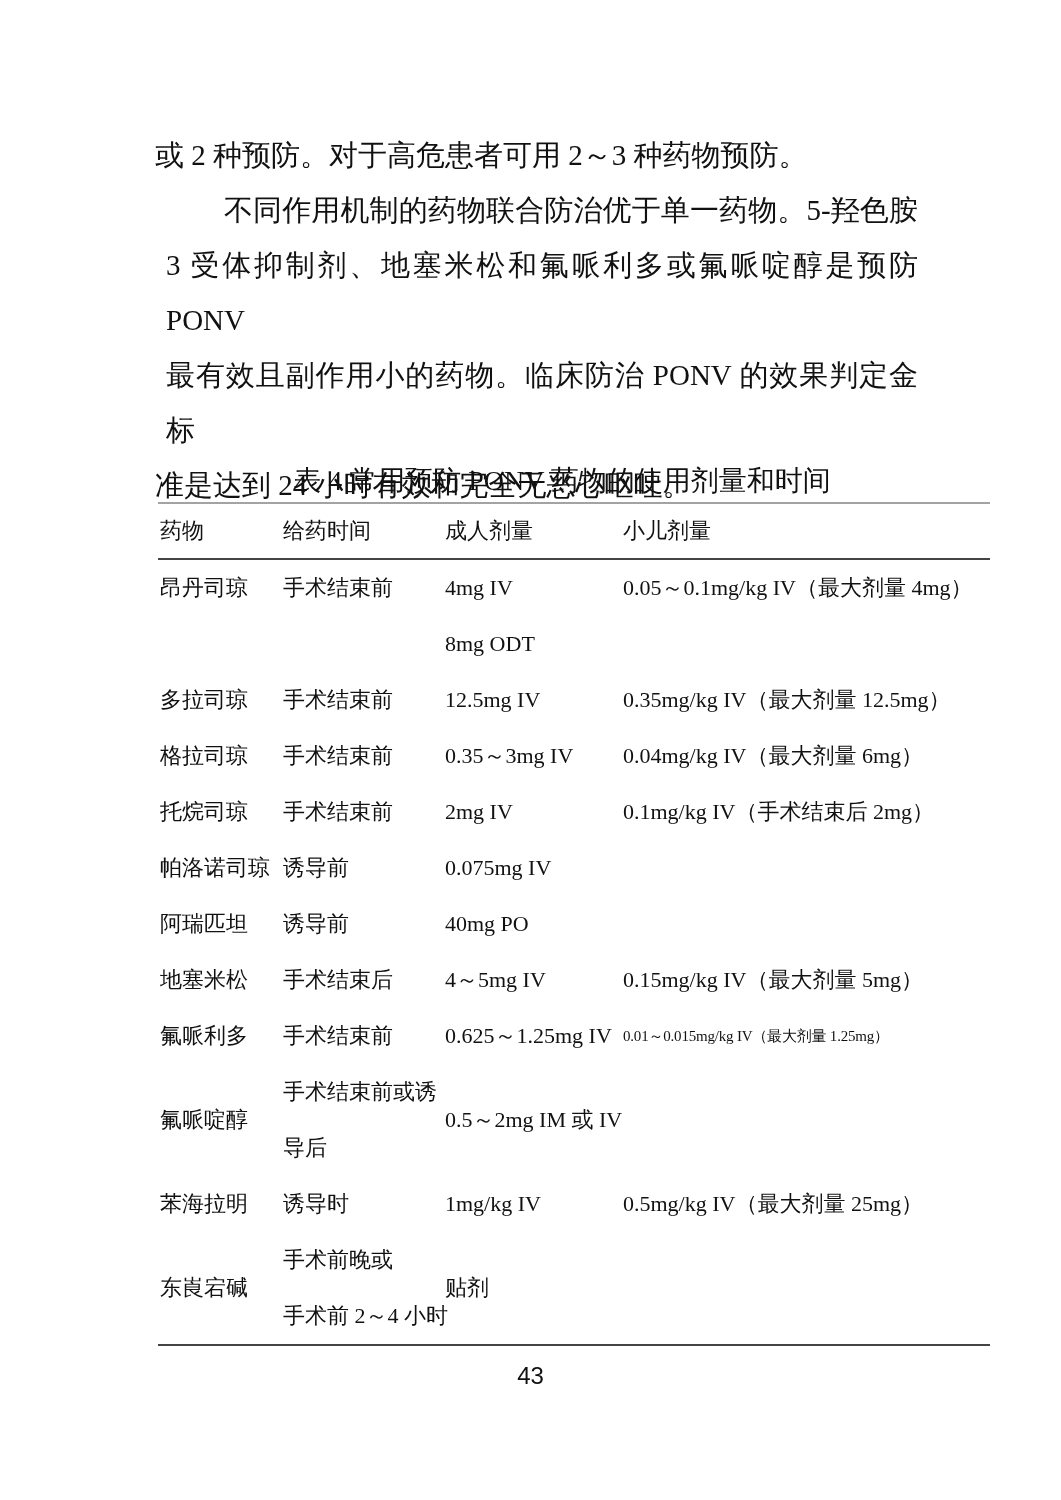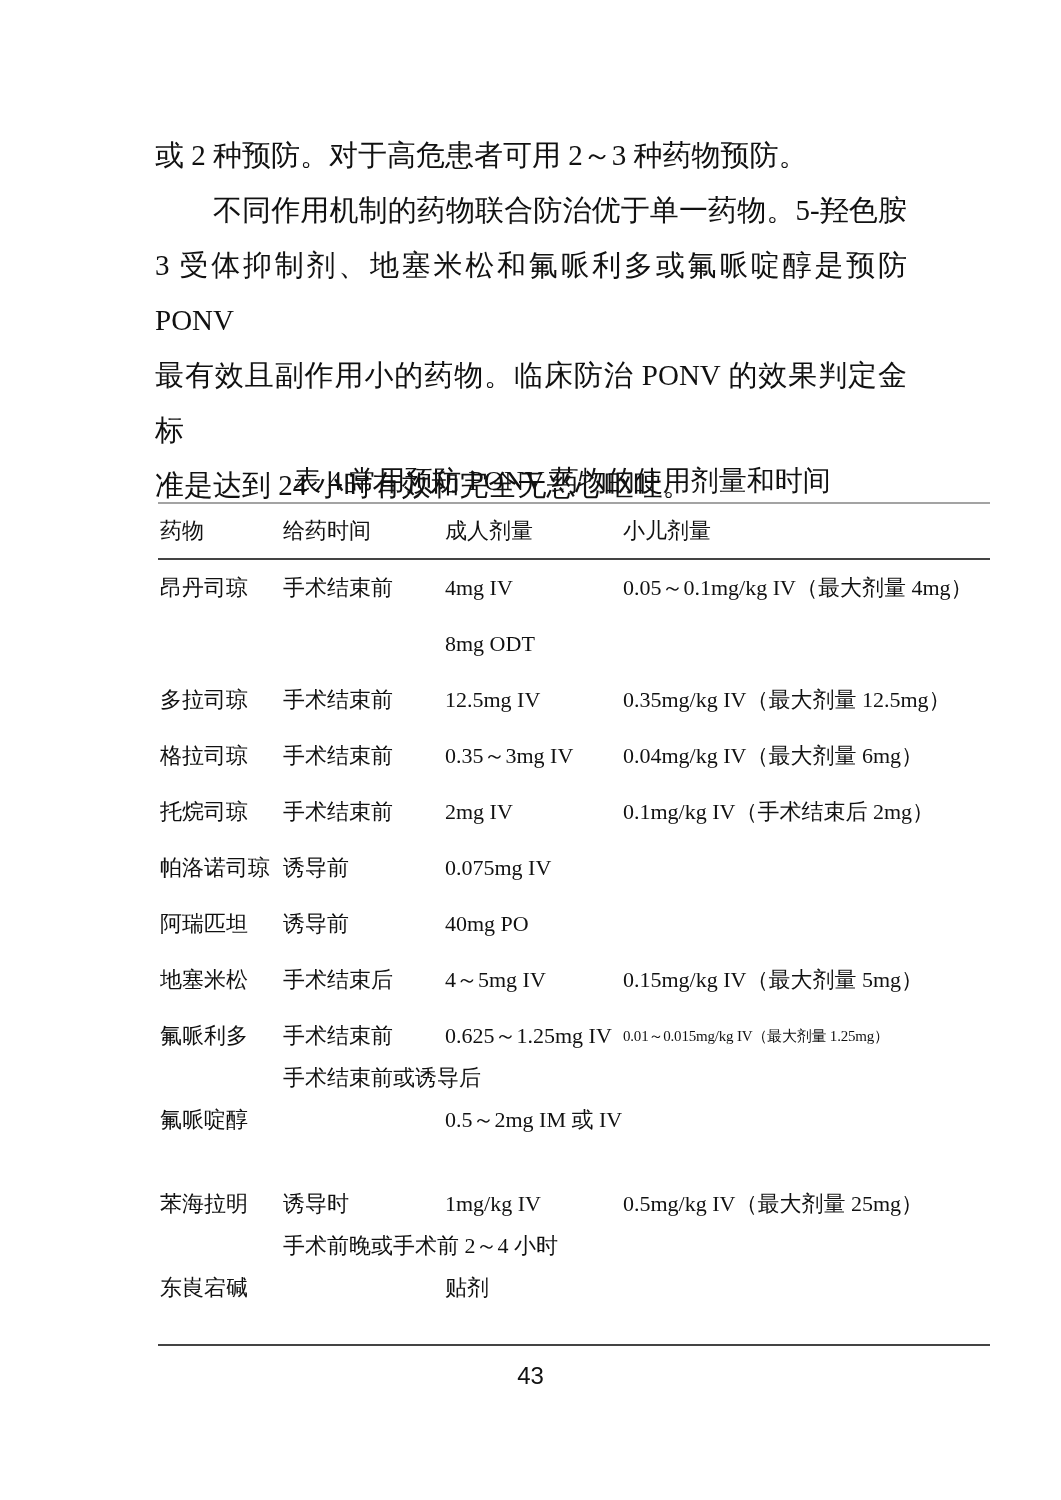"不同作用机制的药物联合防治优于单一药物。5-羟色胺" .line.just { margin-left: none -> 11px }
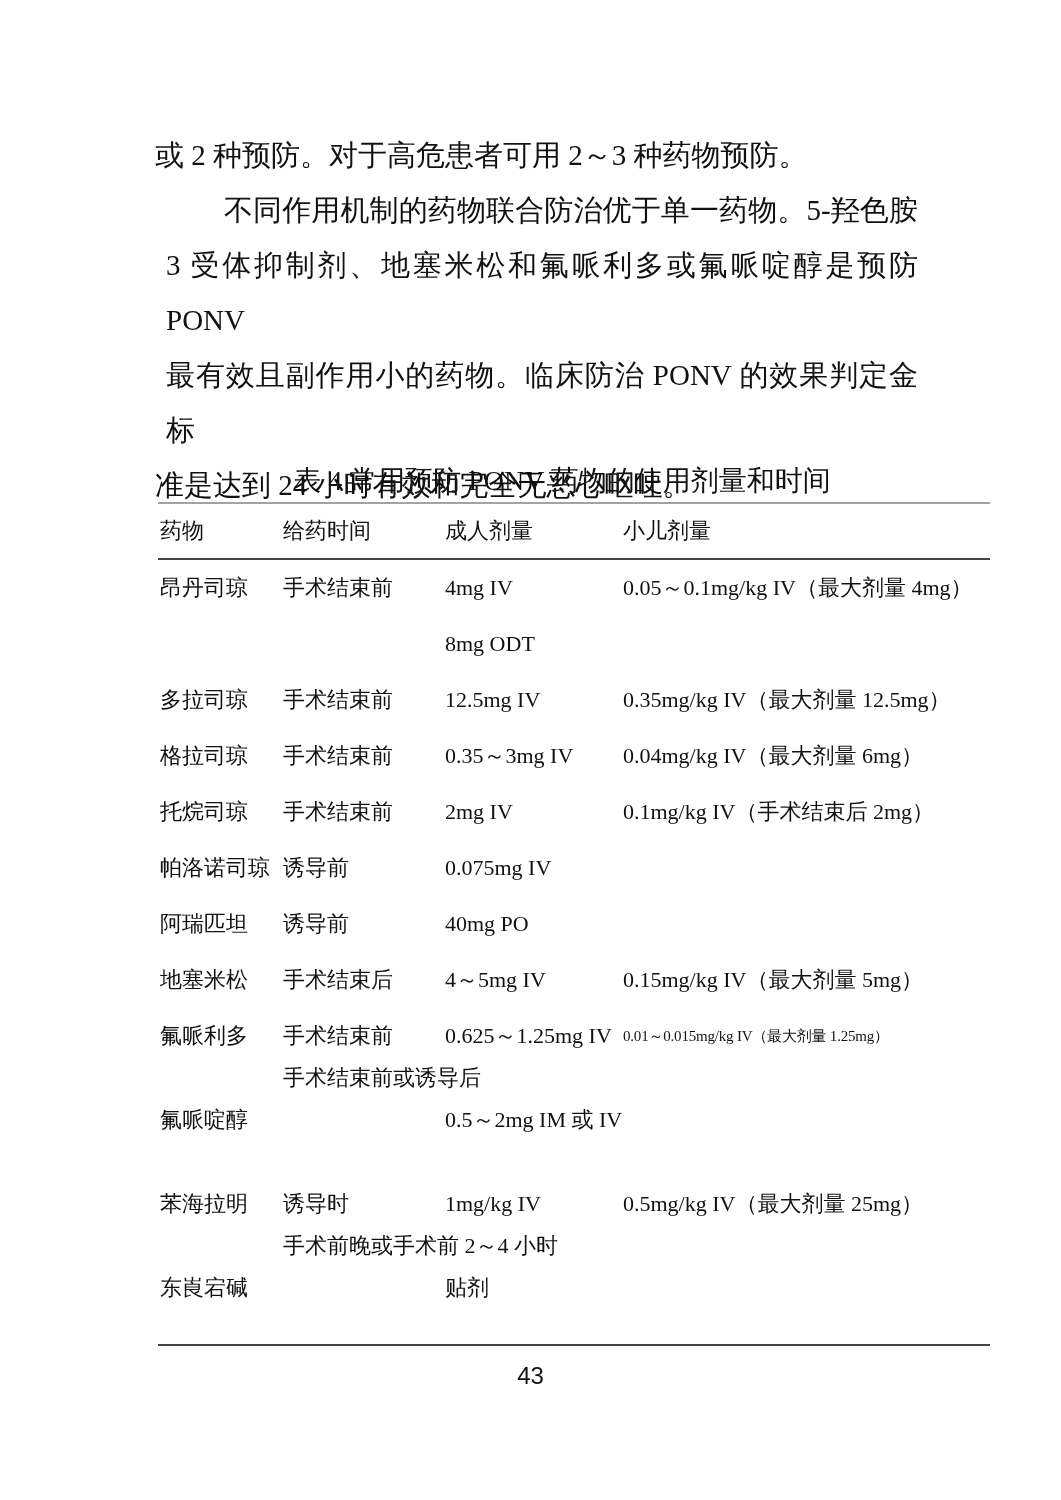"手术结束前或诱" .twolines { flex-direction: row -> column }
